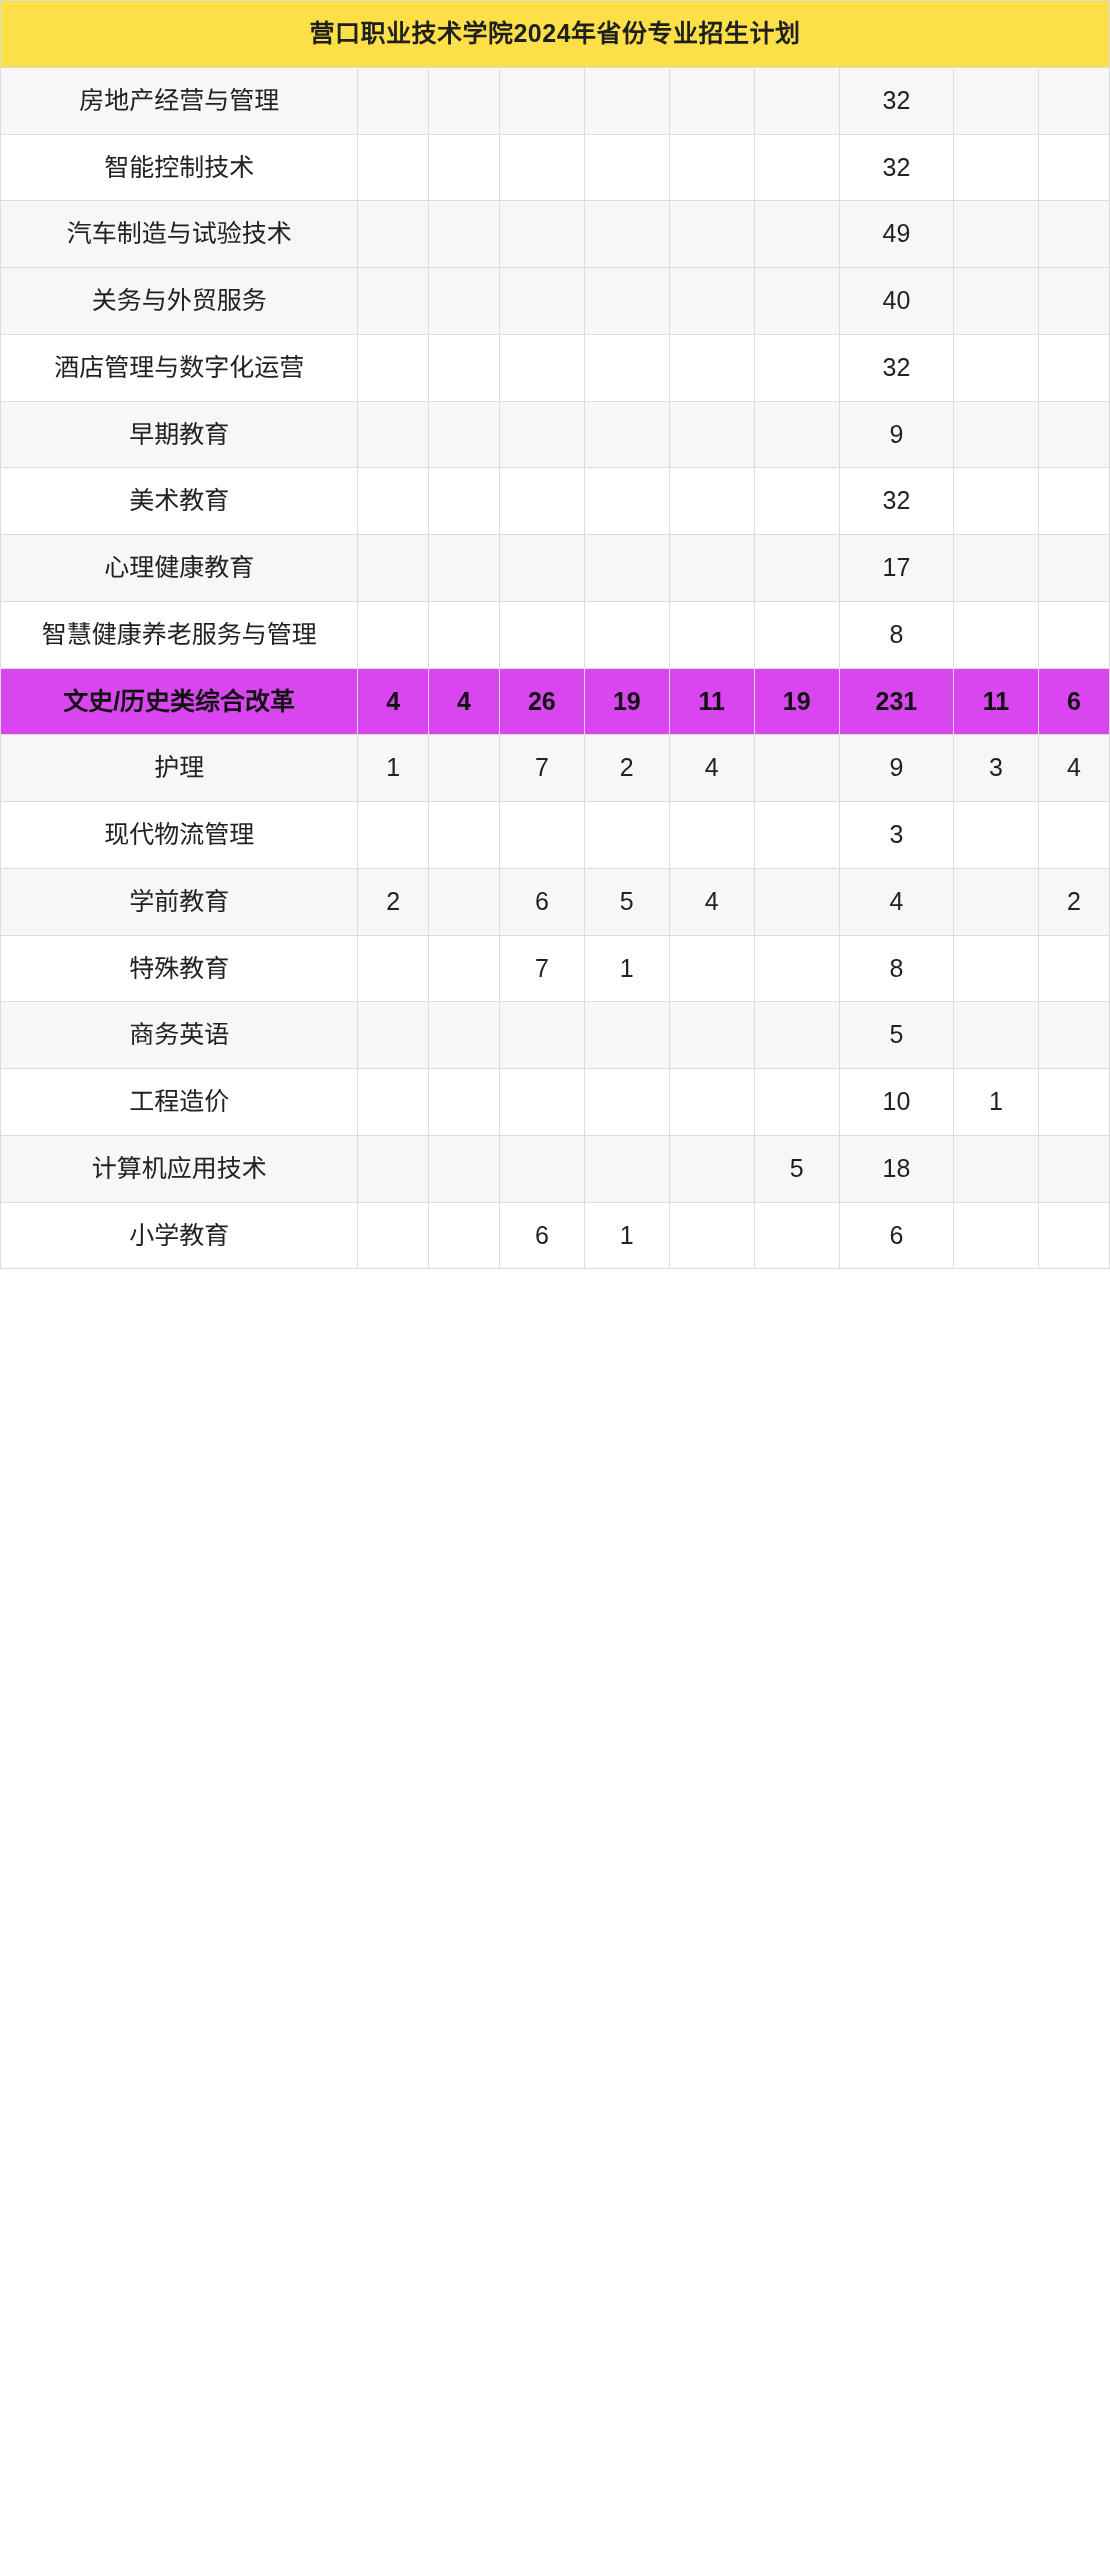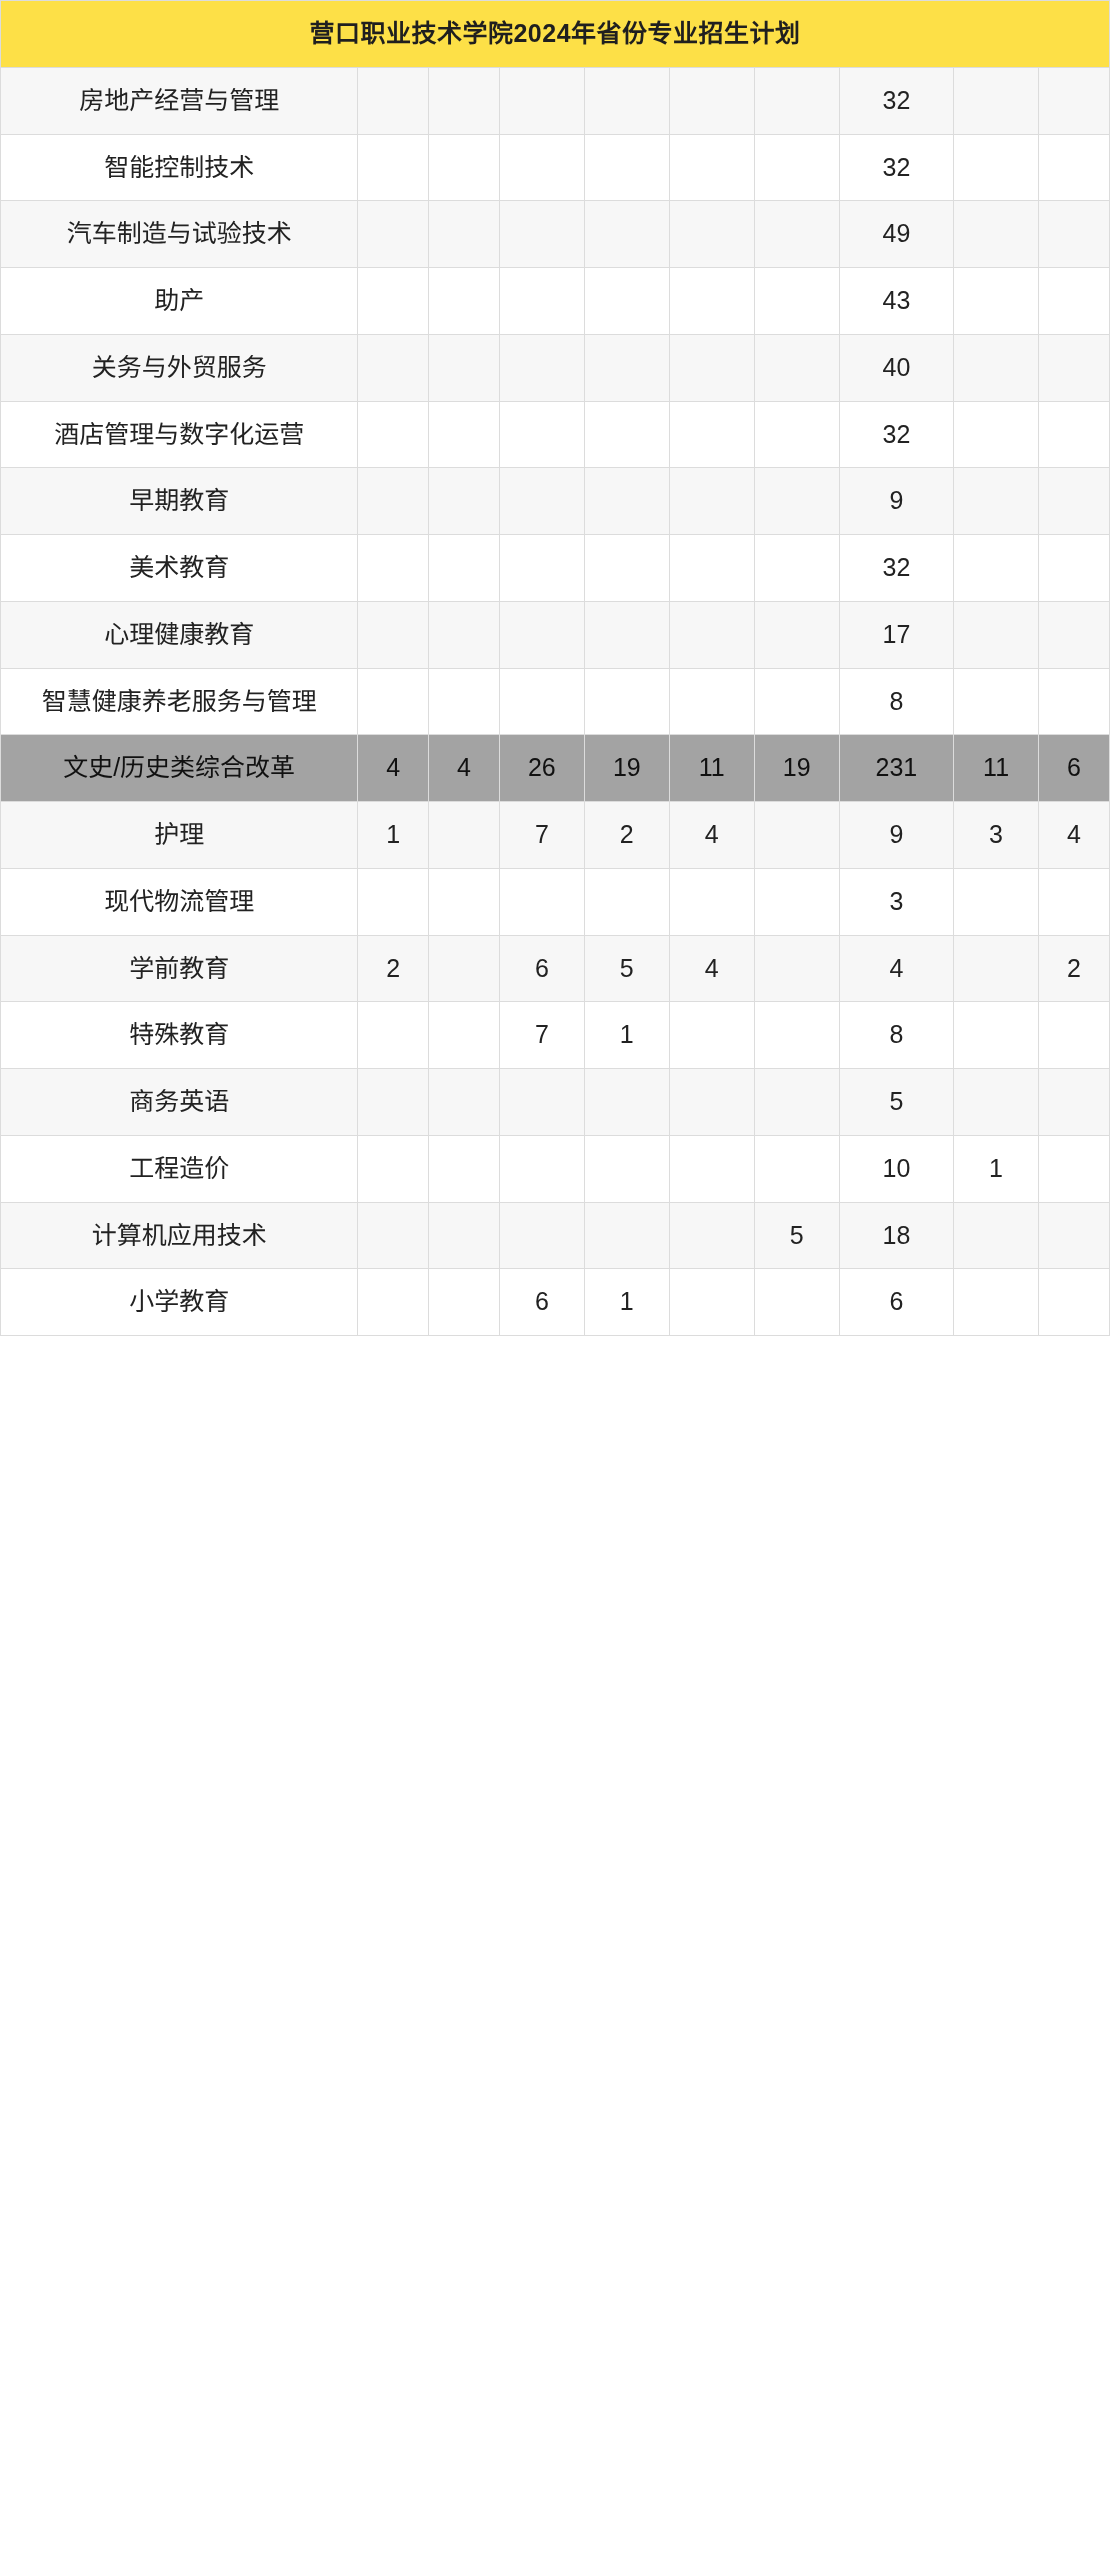"助产" tr.row-plain { html: <tr> <td>助产</td> <td></td> <td></td> <td></td> <td></td> <td></td> <td></td> <td>43</td> <td></td> <td></td> </tr> -> none }
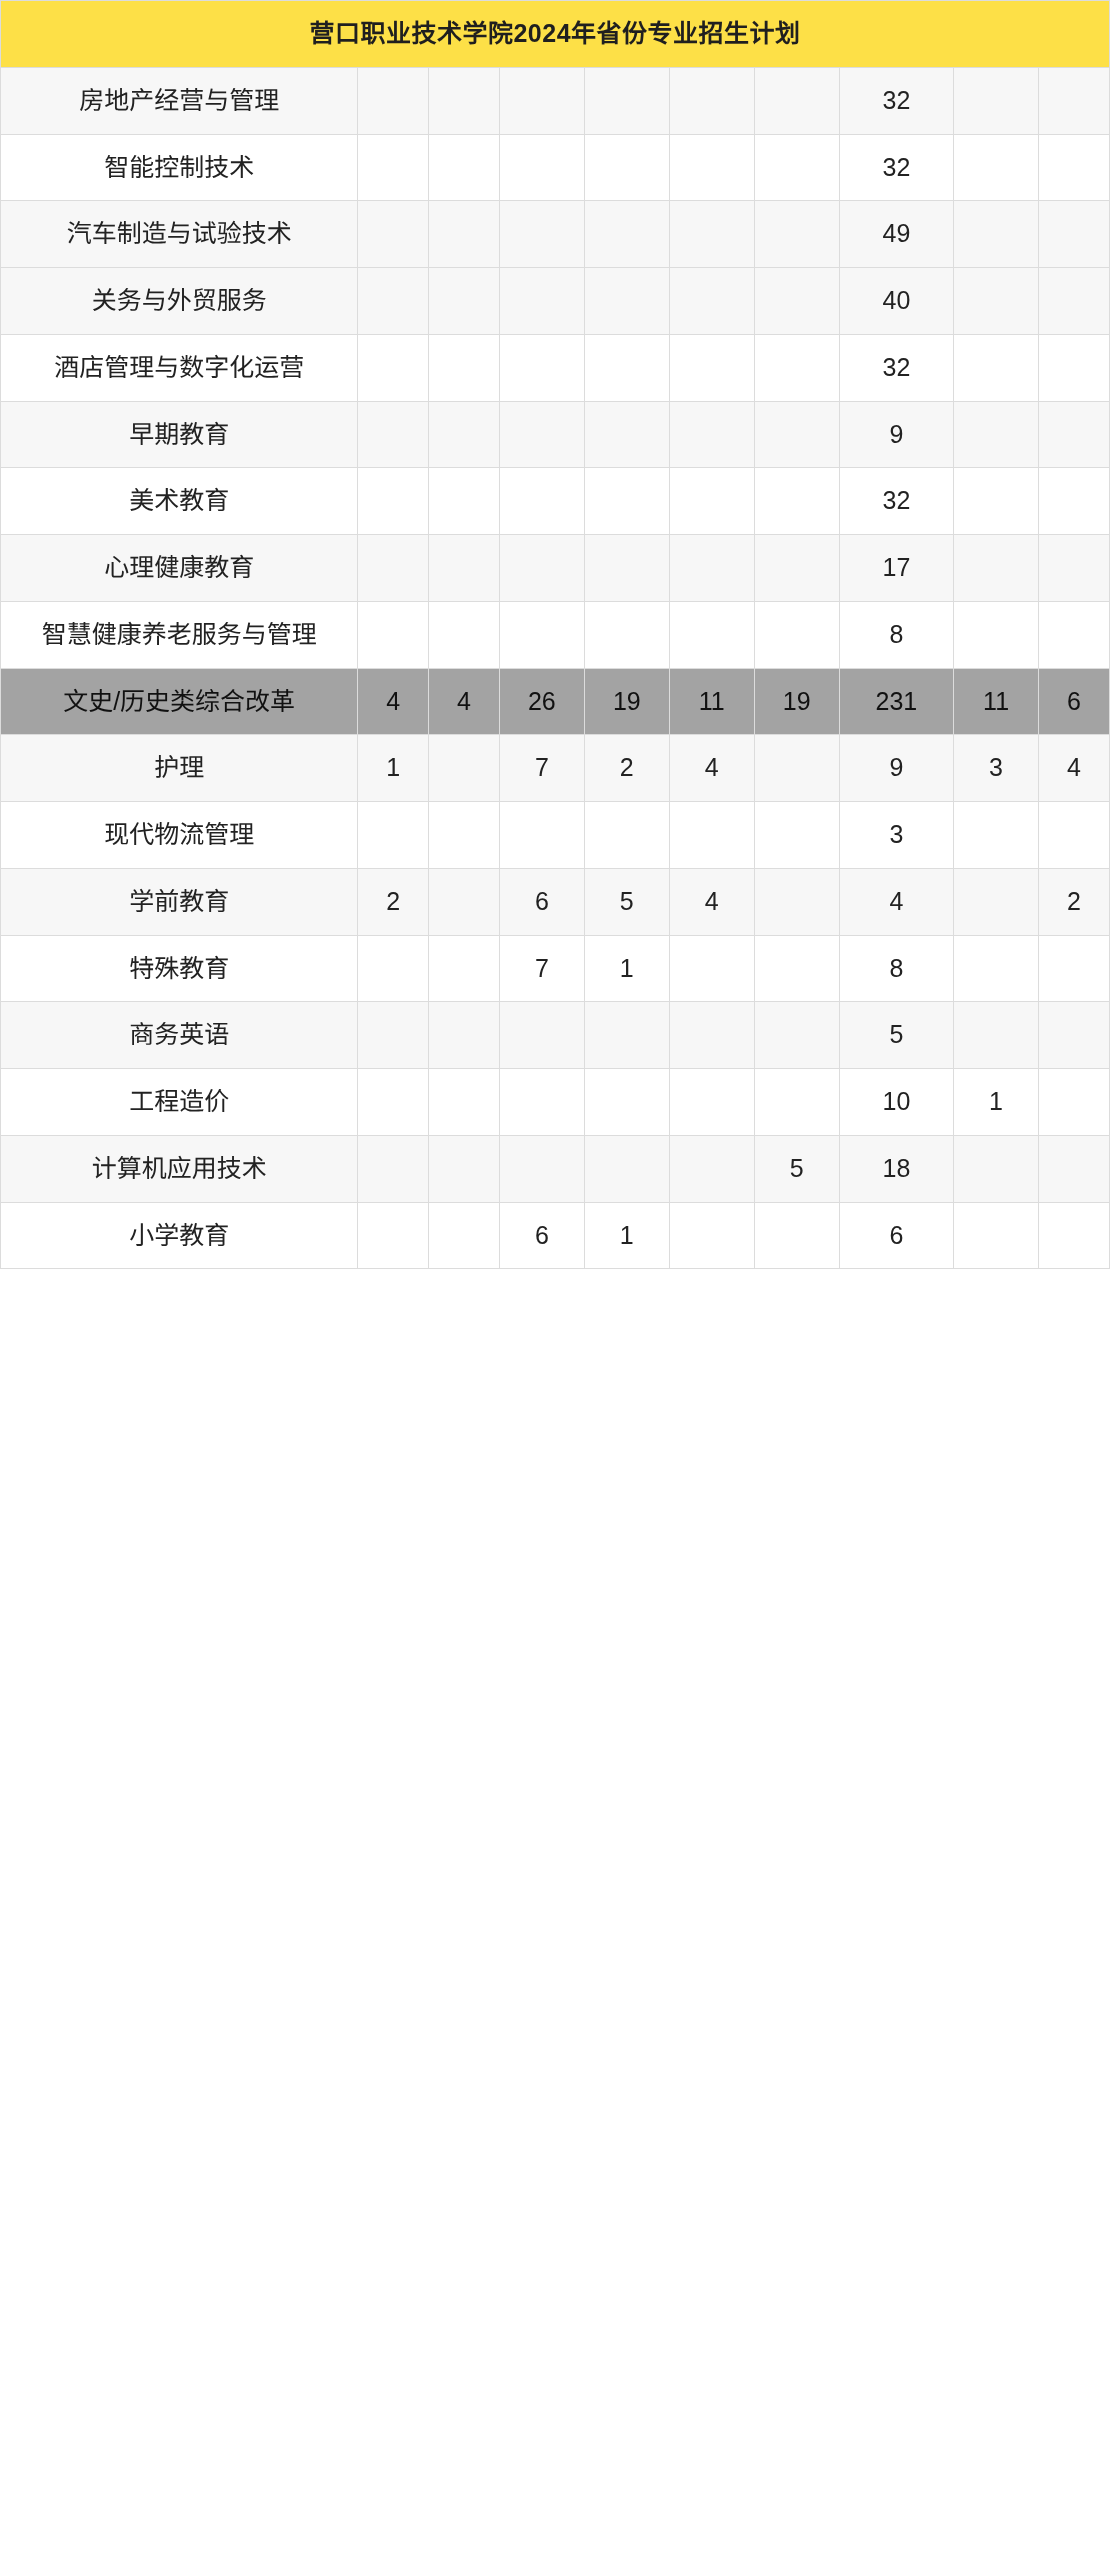"文史/历史类综合改革" tr.row-group td { background: #a3a3a3 -> #d946ef; font-weight: normal -> bold }
